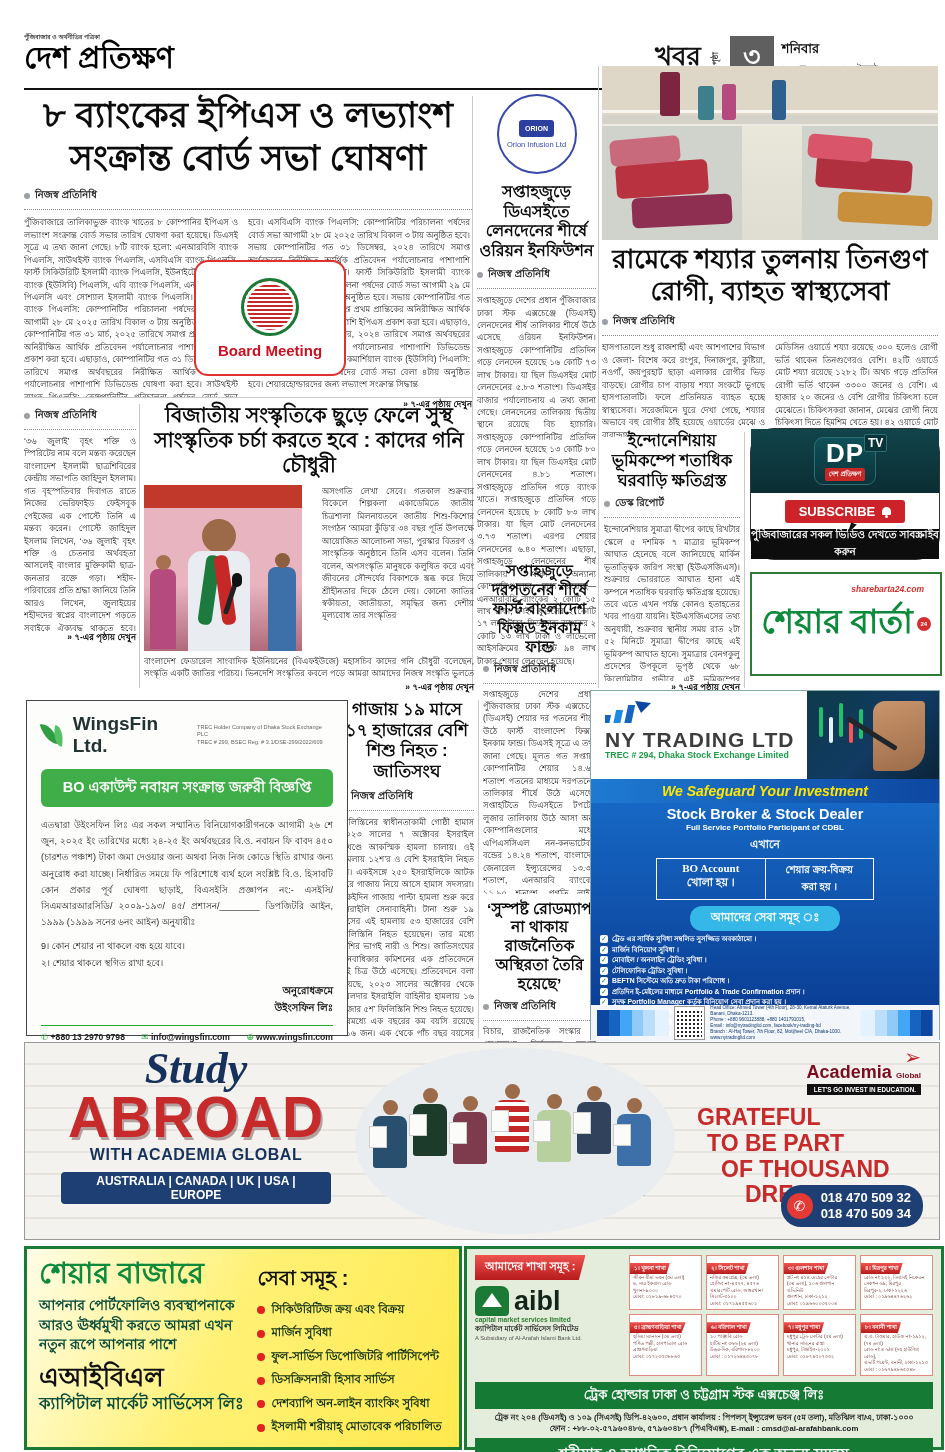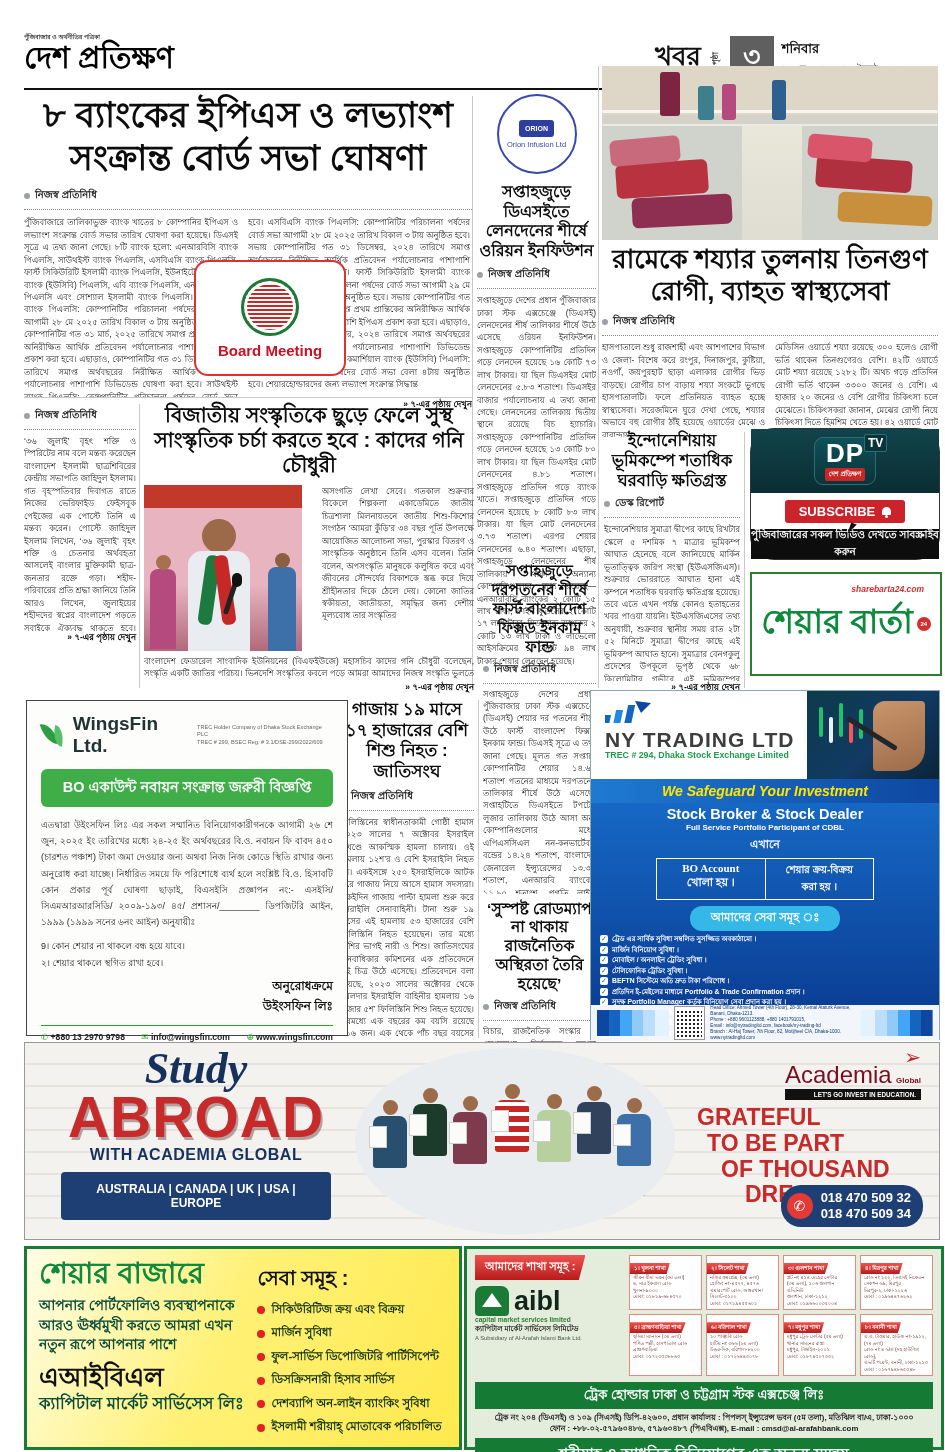"অনুরোধক্রমে" div.prel { font-size: 12px -> 10px; margin-top: 6px -> 12px }
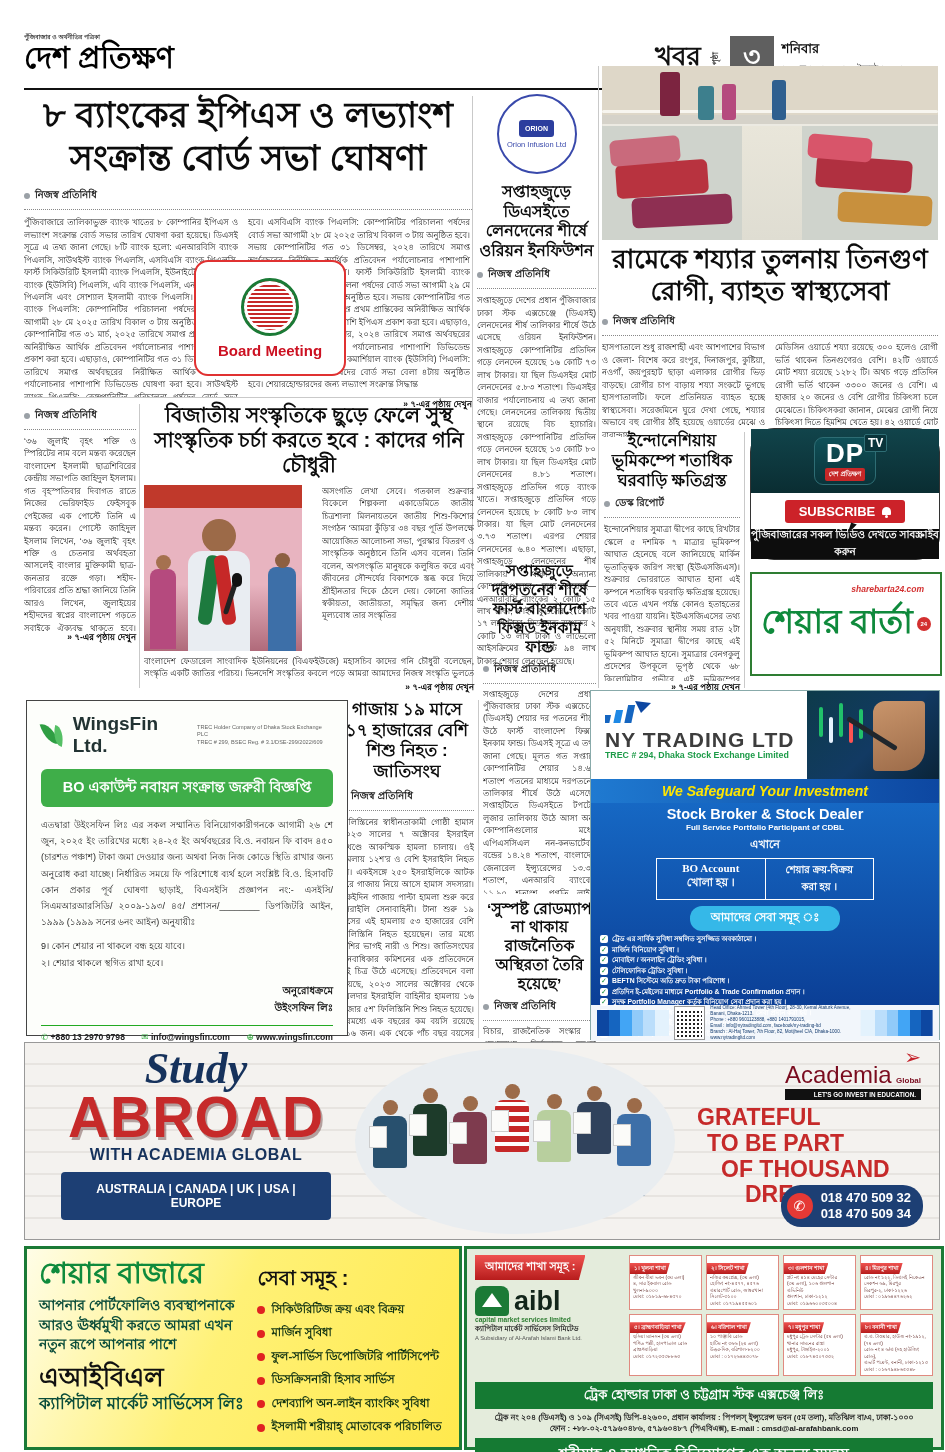"Academia" .acad-name { font-size: 24px -> 18px; font-weight: 400 -> 700 }
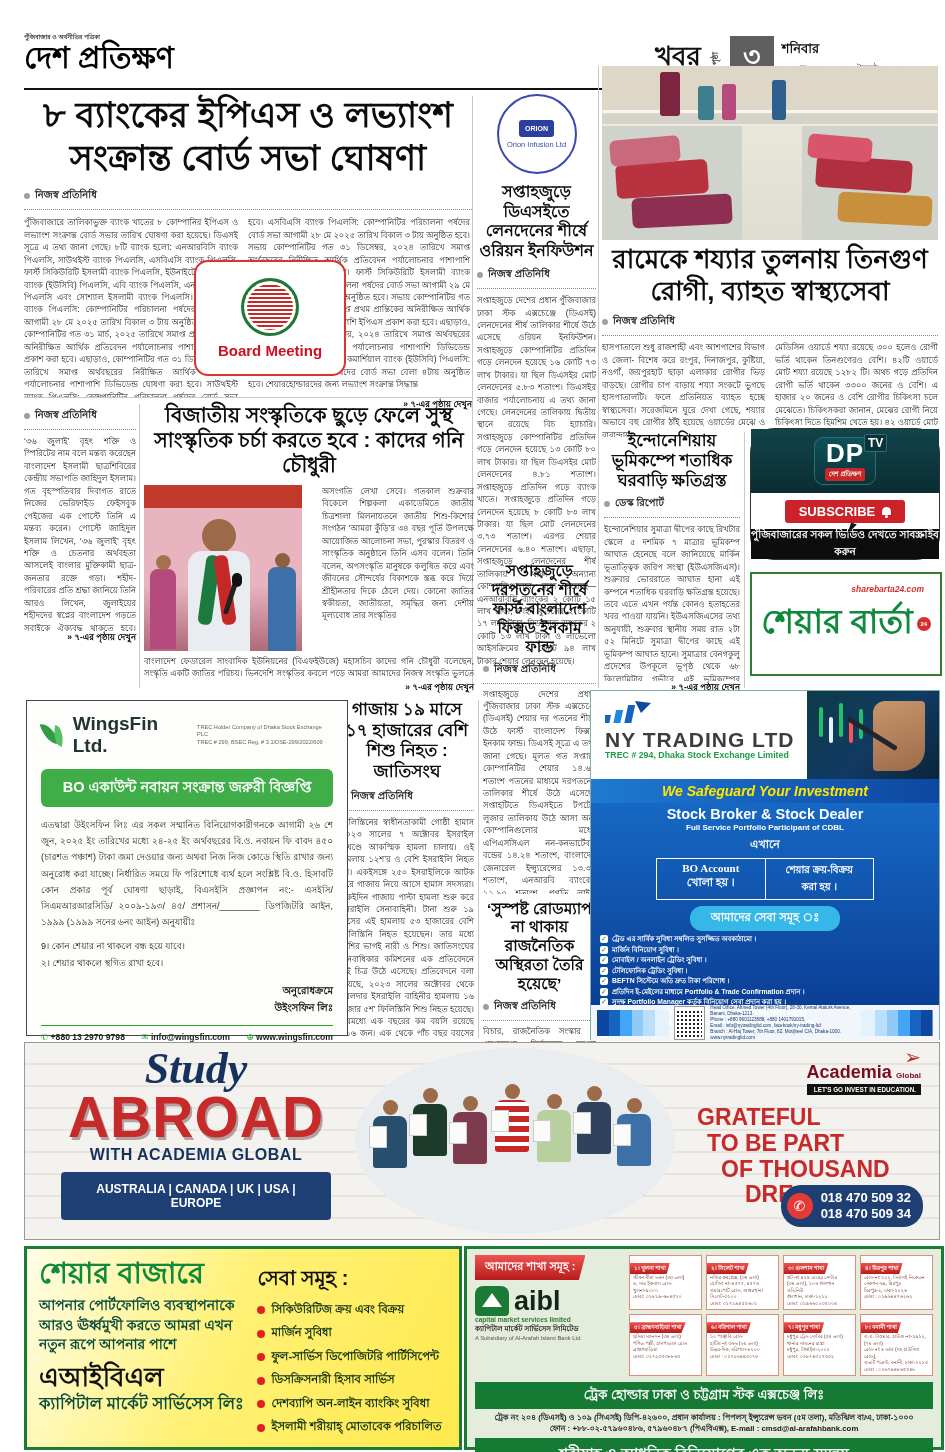"AUSTRALIA | CANADA | UK" .study-pill { padding: 10px 12px -> 2px 12px }
